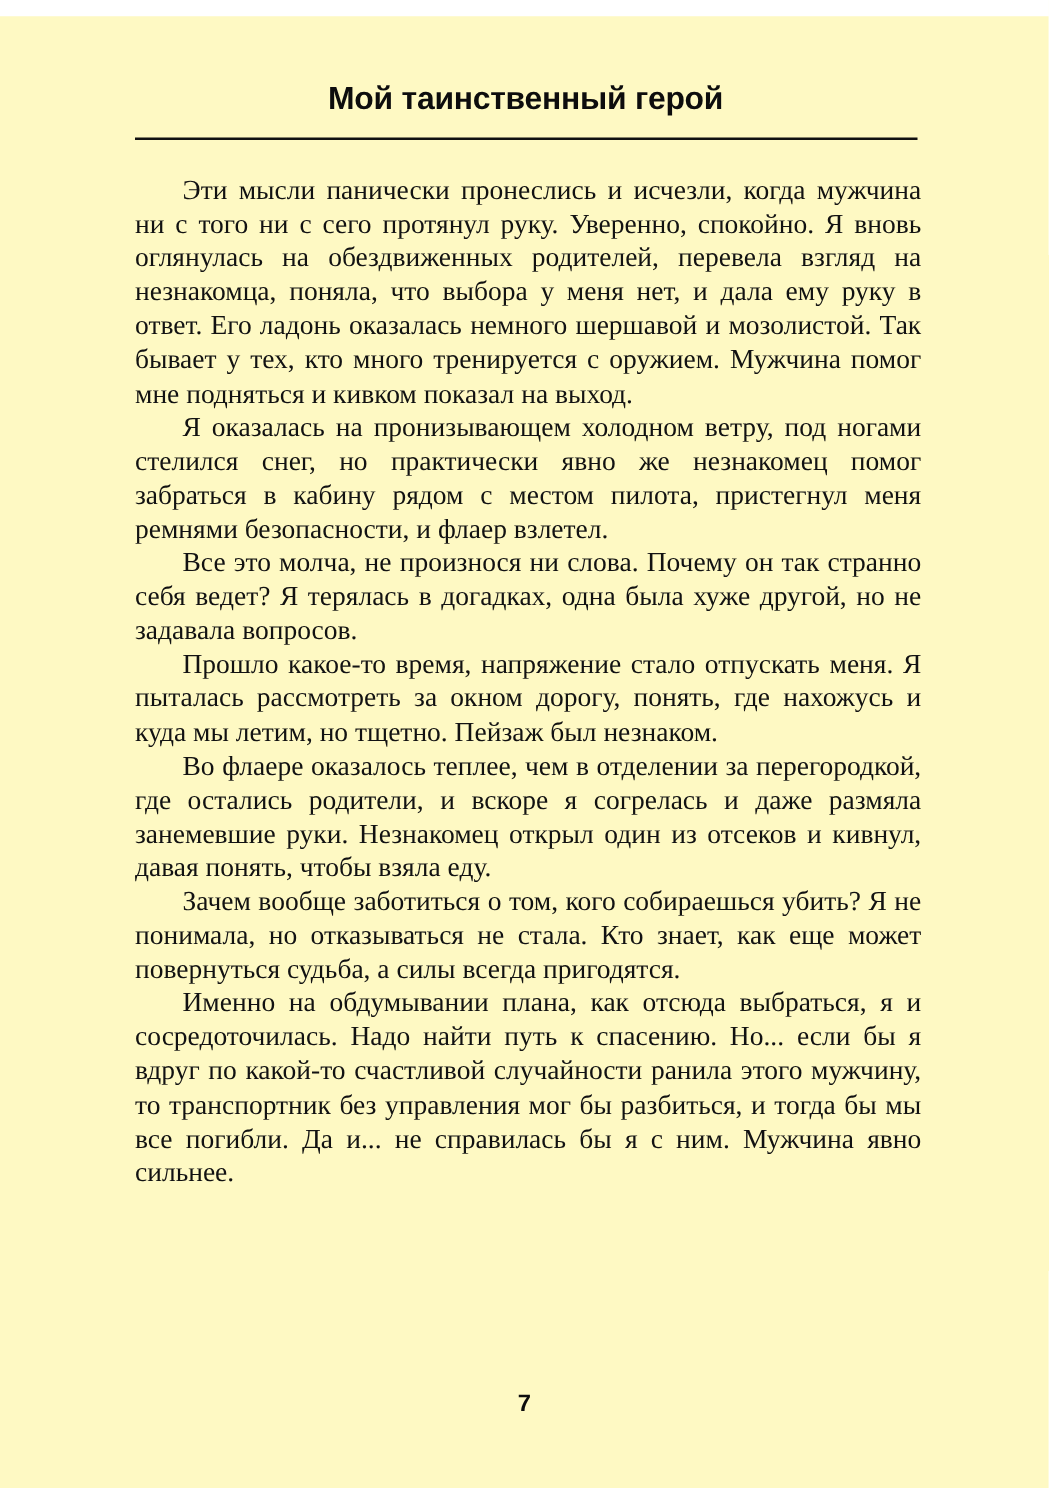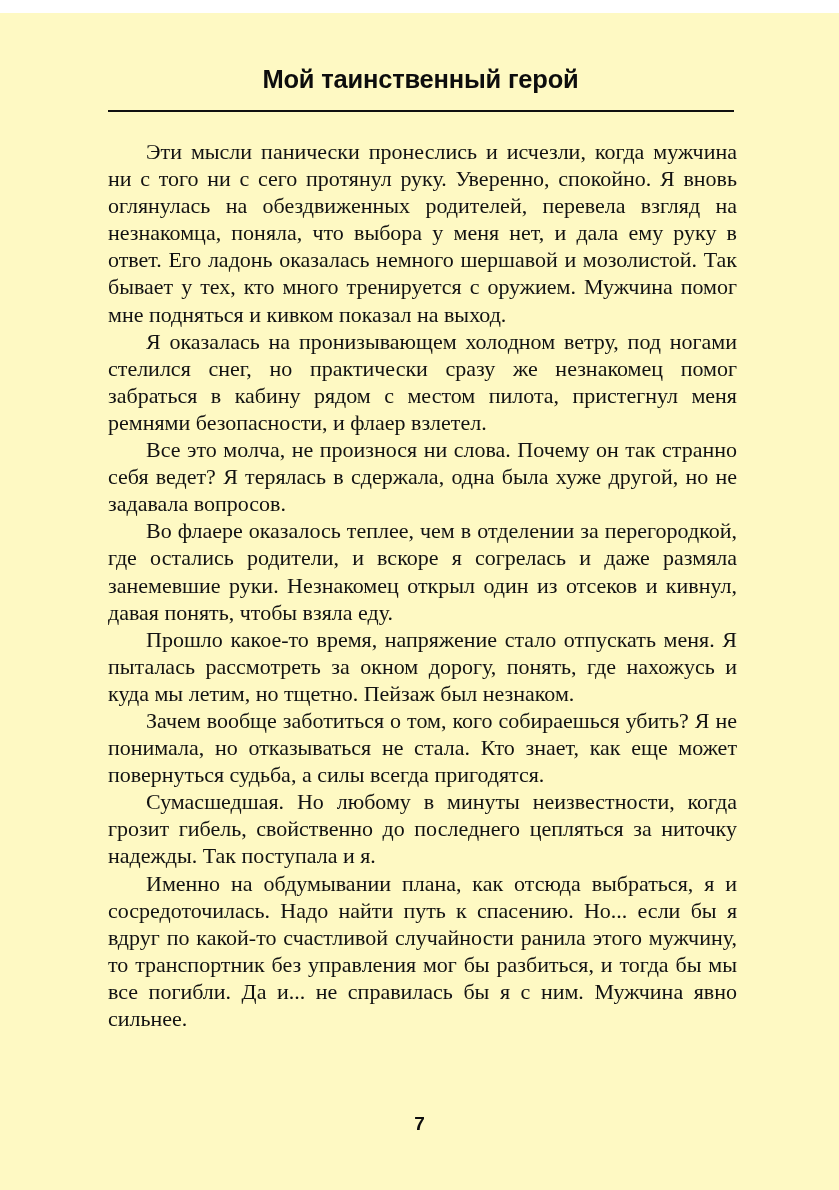"Я оказалась на пронизывающем холодном" p { text: сразу -> явно }
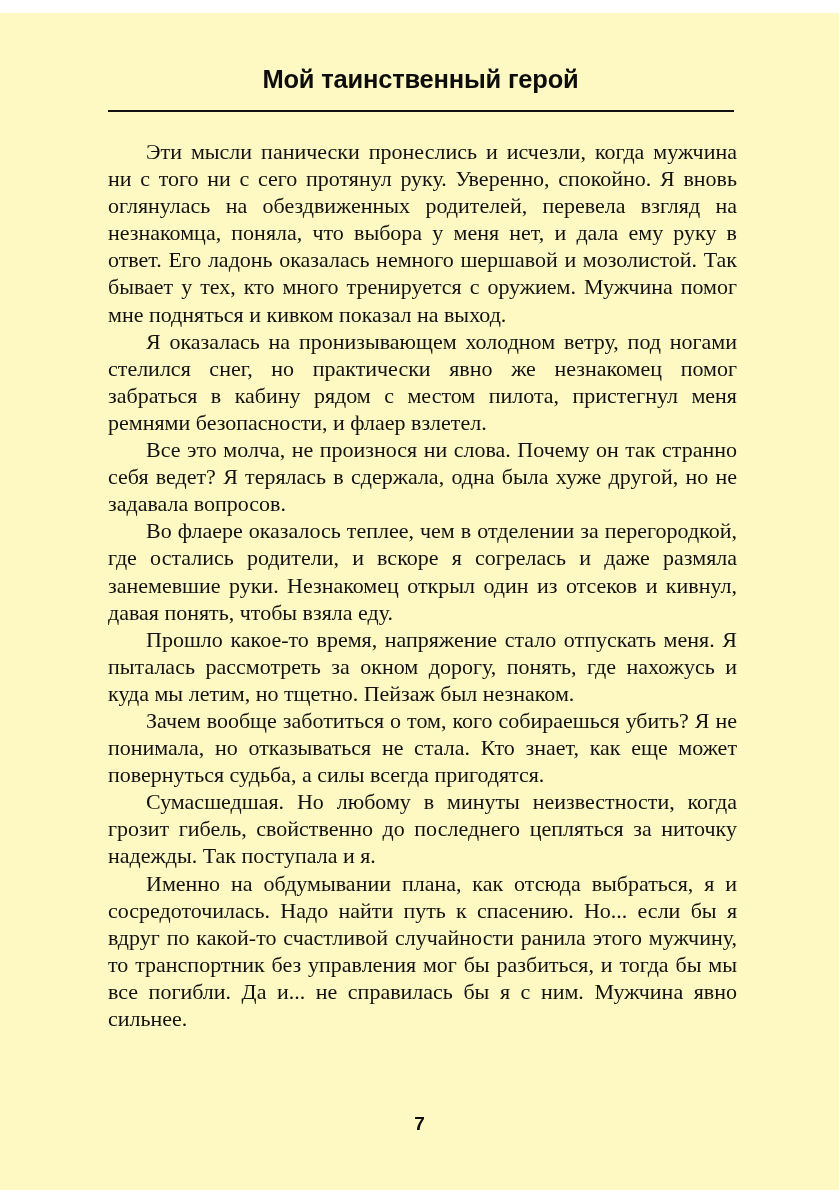"Все это молча, не произнося" p { text: сдержала -> догадках }
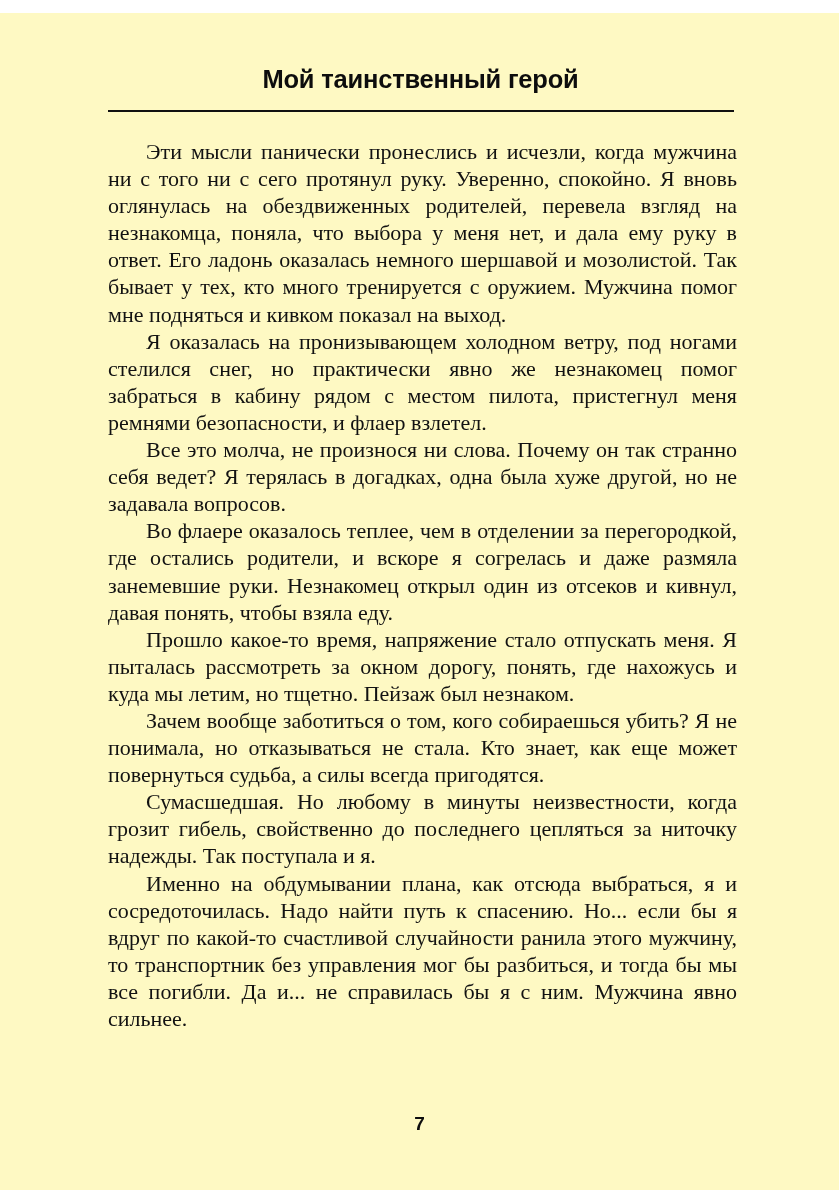"Во флаере оказалось теплее, чем" p { order: before "Прошло какое-то время, напряжение стало" -> after "Прошло какое-то время, напряжение стало" }
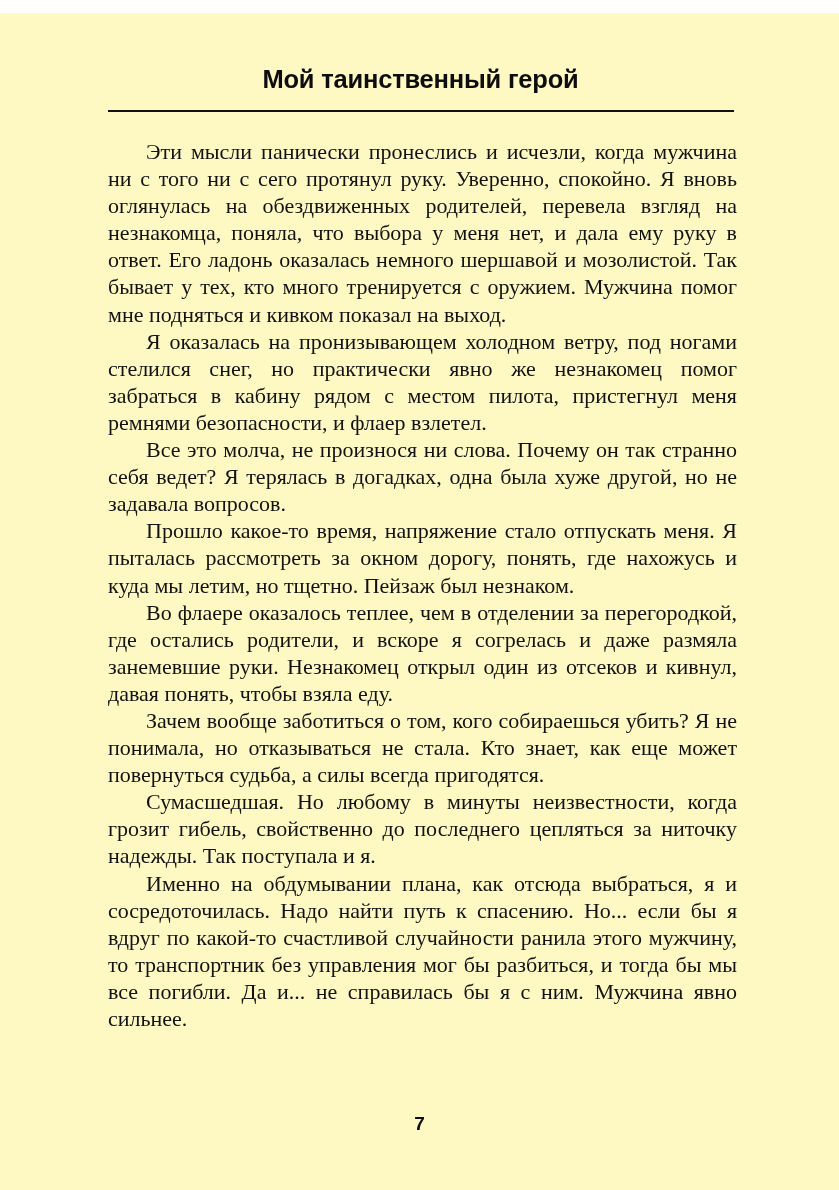"Сумасшедшая. Но любому в минуты" p { html: <p>Сумасшедшая. Но любому в минуты неизвестности, когда грозит гибель, свойственно до последнего цепляться за ниточку надежды. Так поступала и я.</p> -> none }
